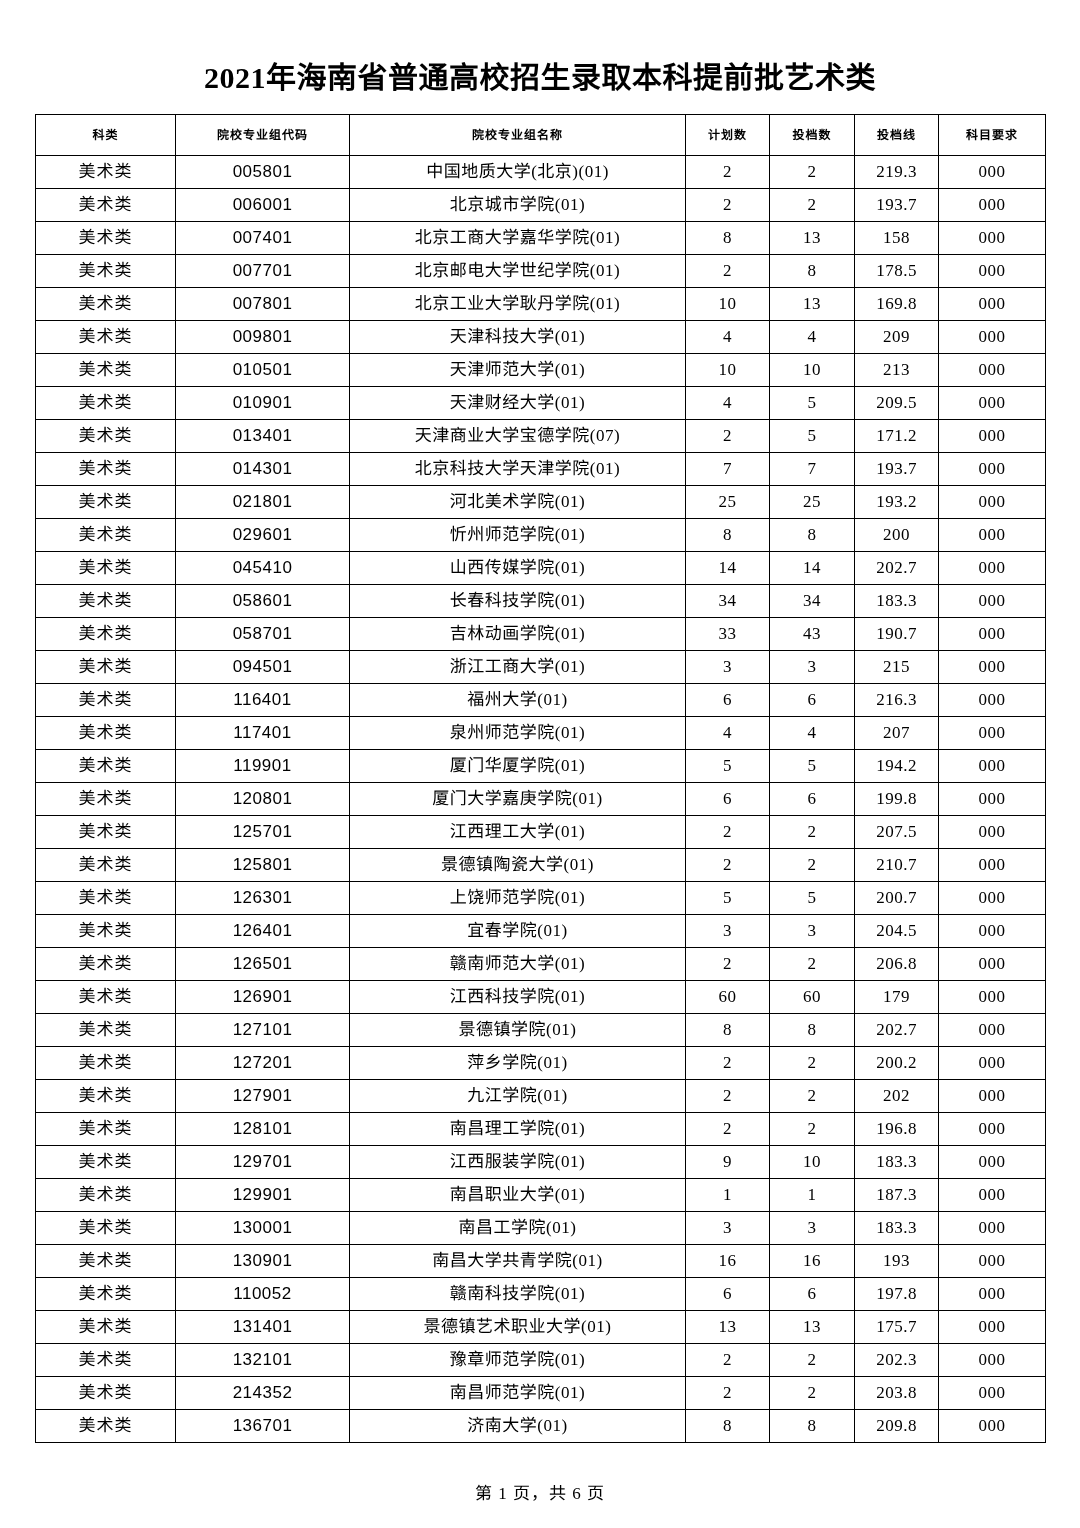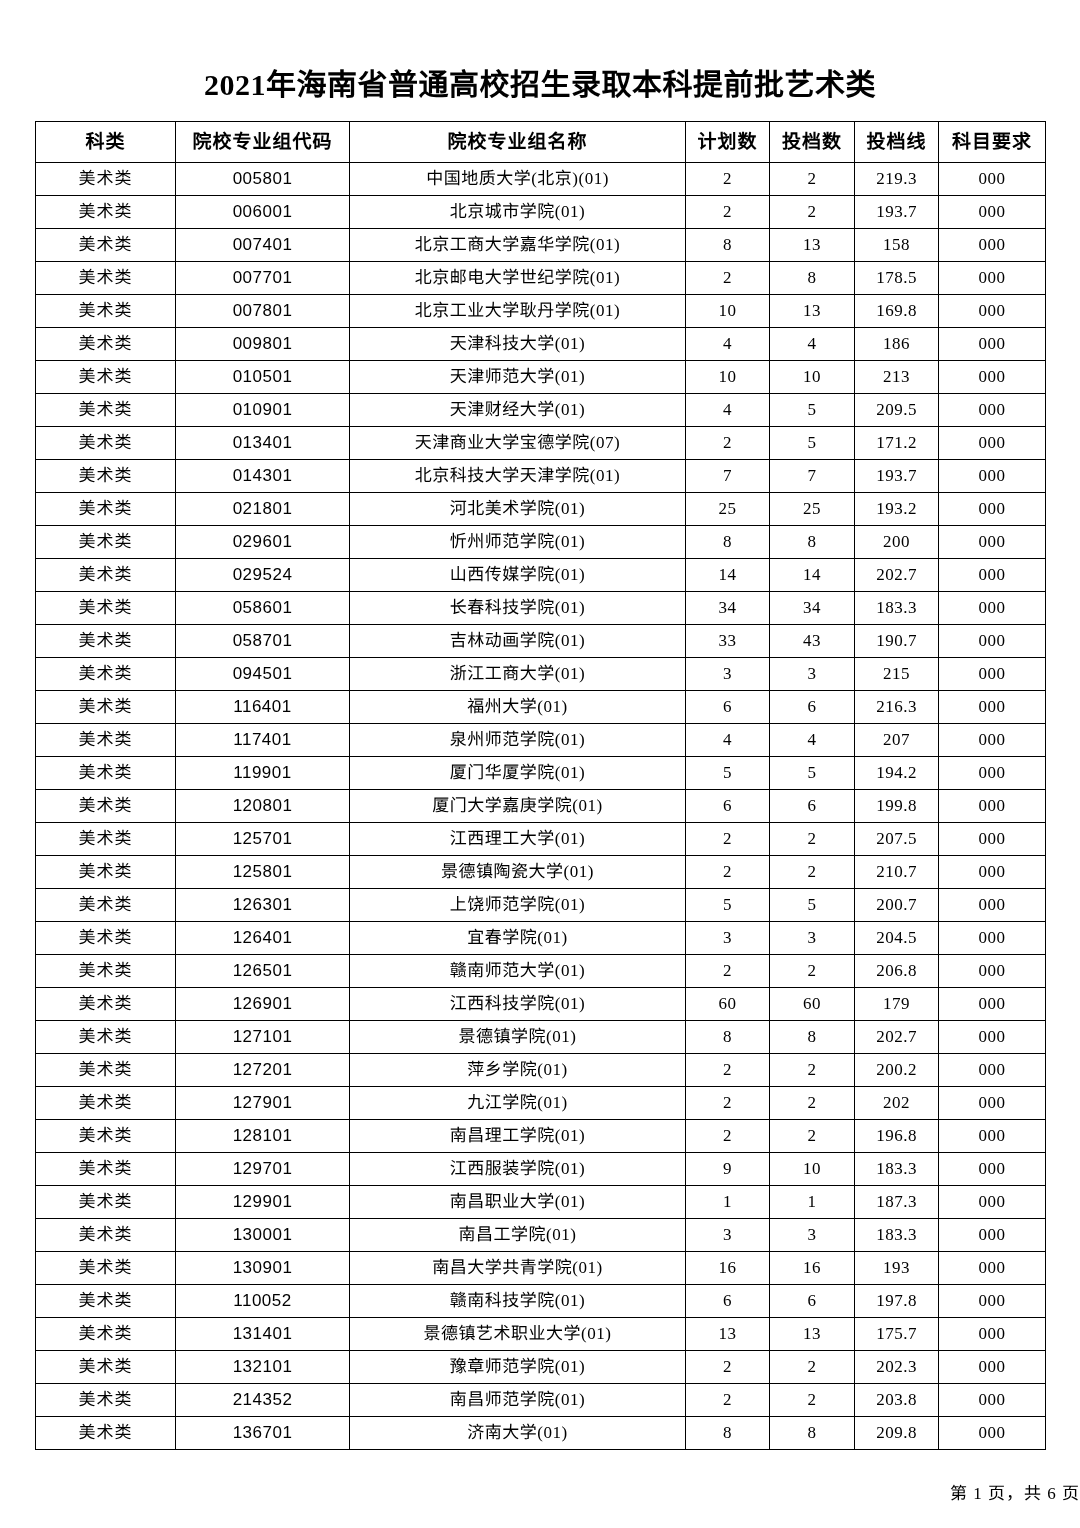"2021年海南省普通高校招生录取本科提前批艺术类" .page { padding: 7px -> 0 }
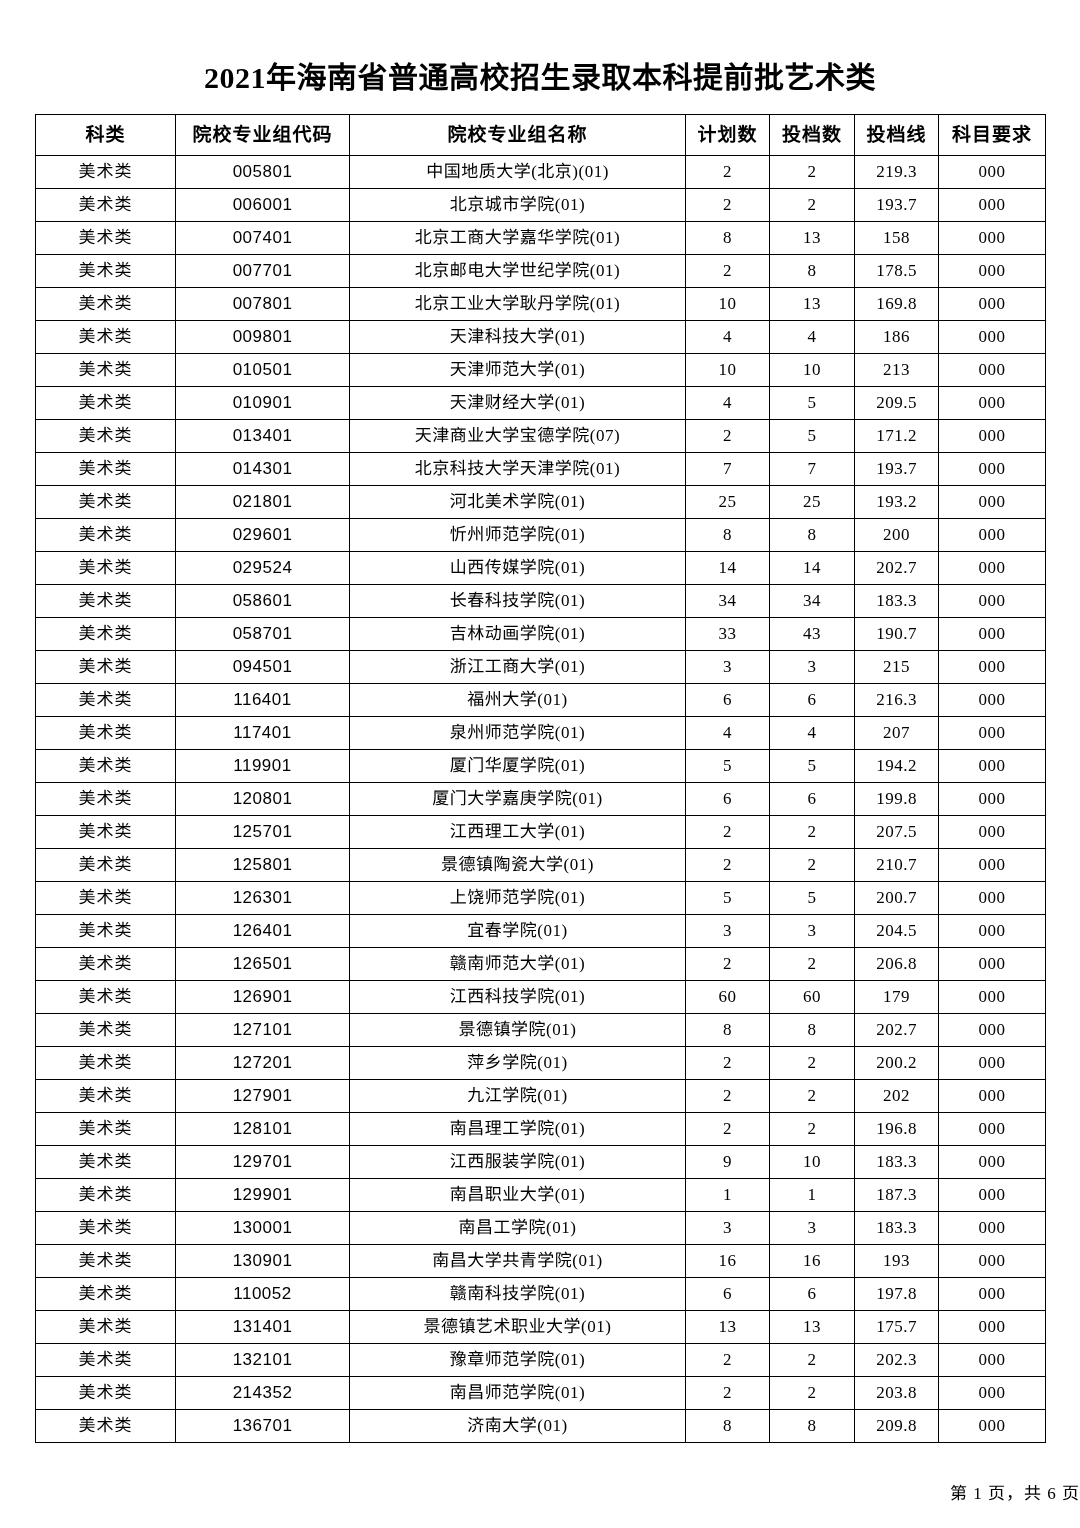"科类" table.score-table thead th { font-size: 19px -> 12px }
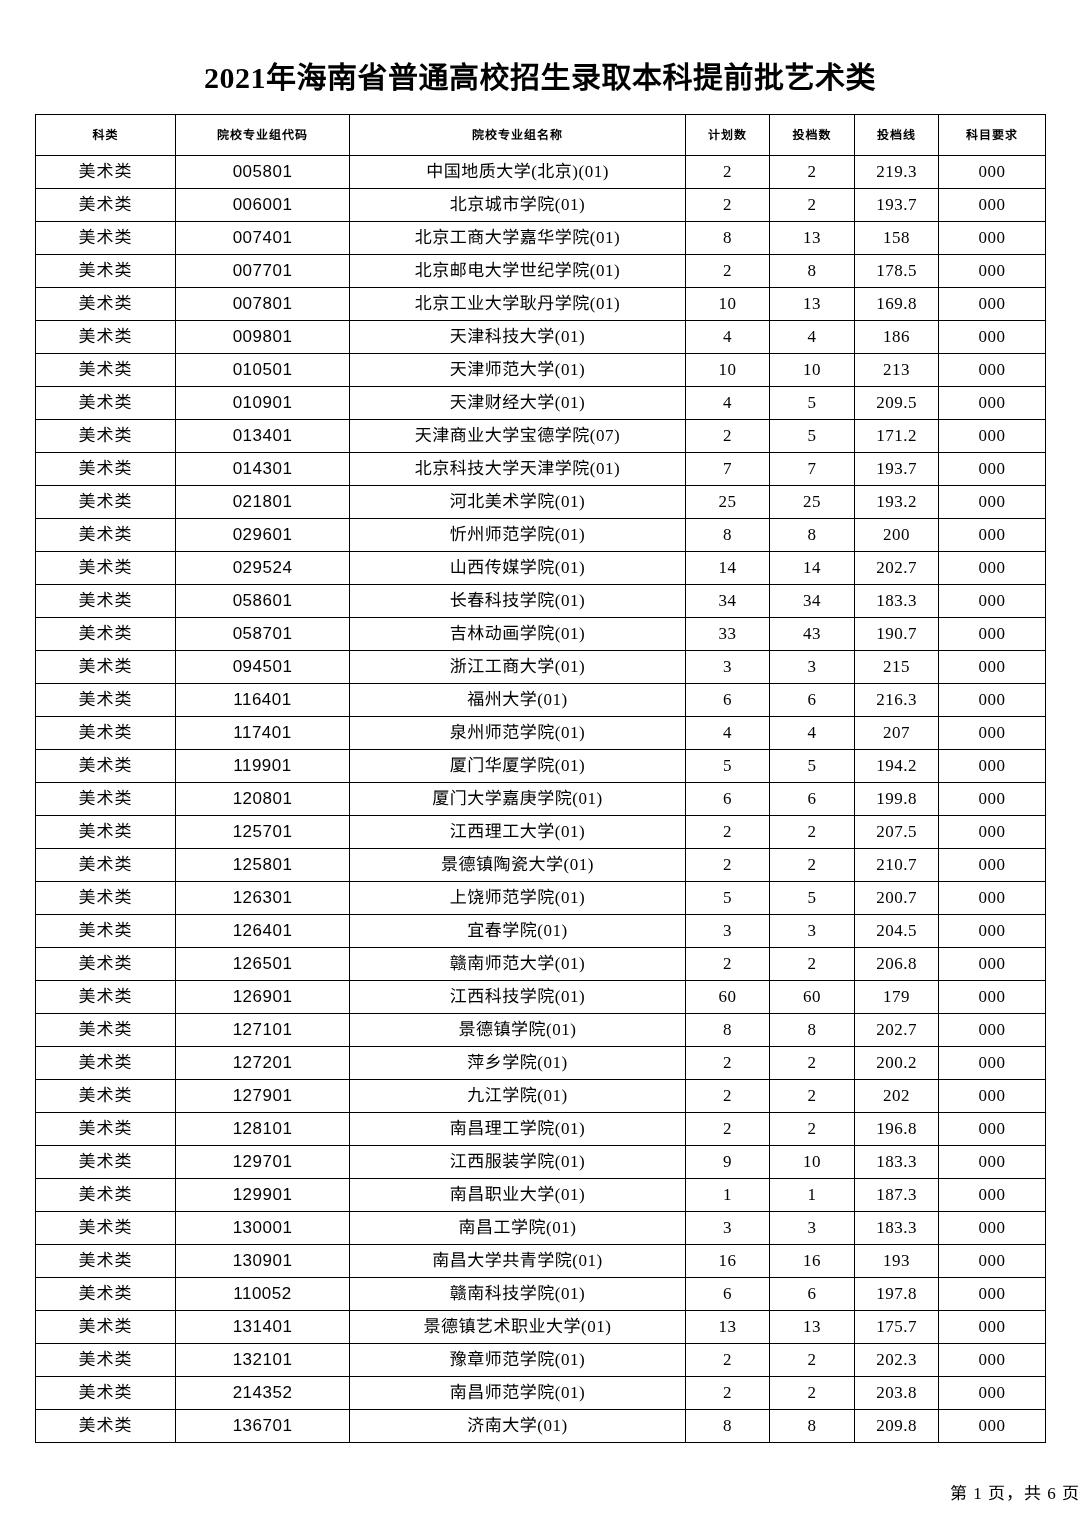"186" td.cell-line { text: 186 -> 209 }
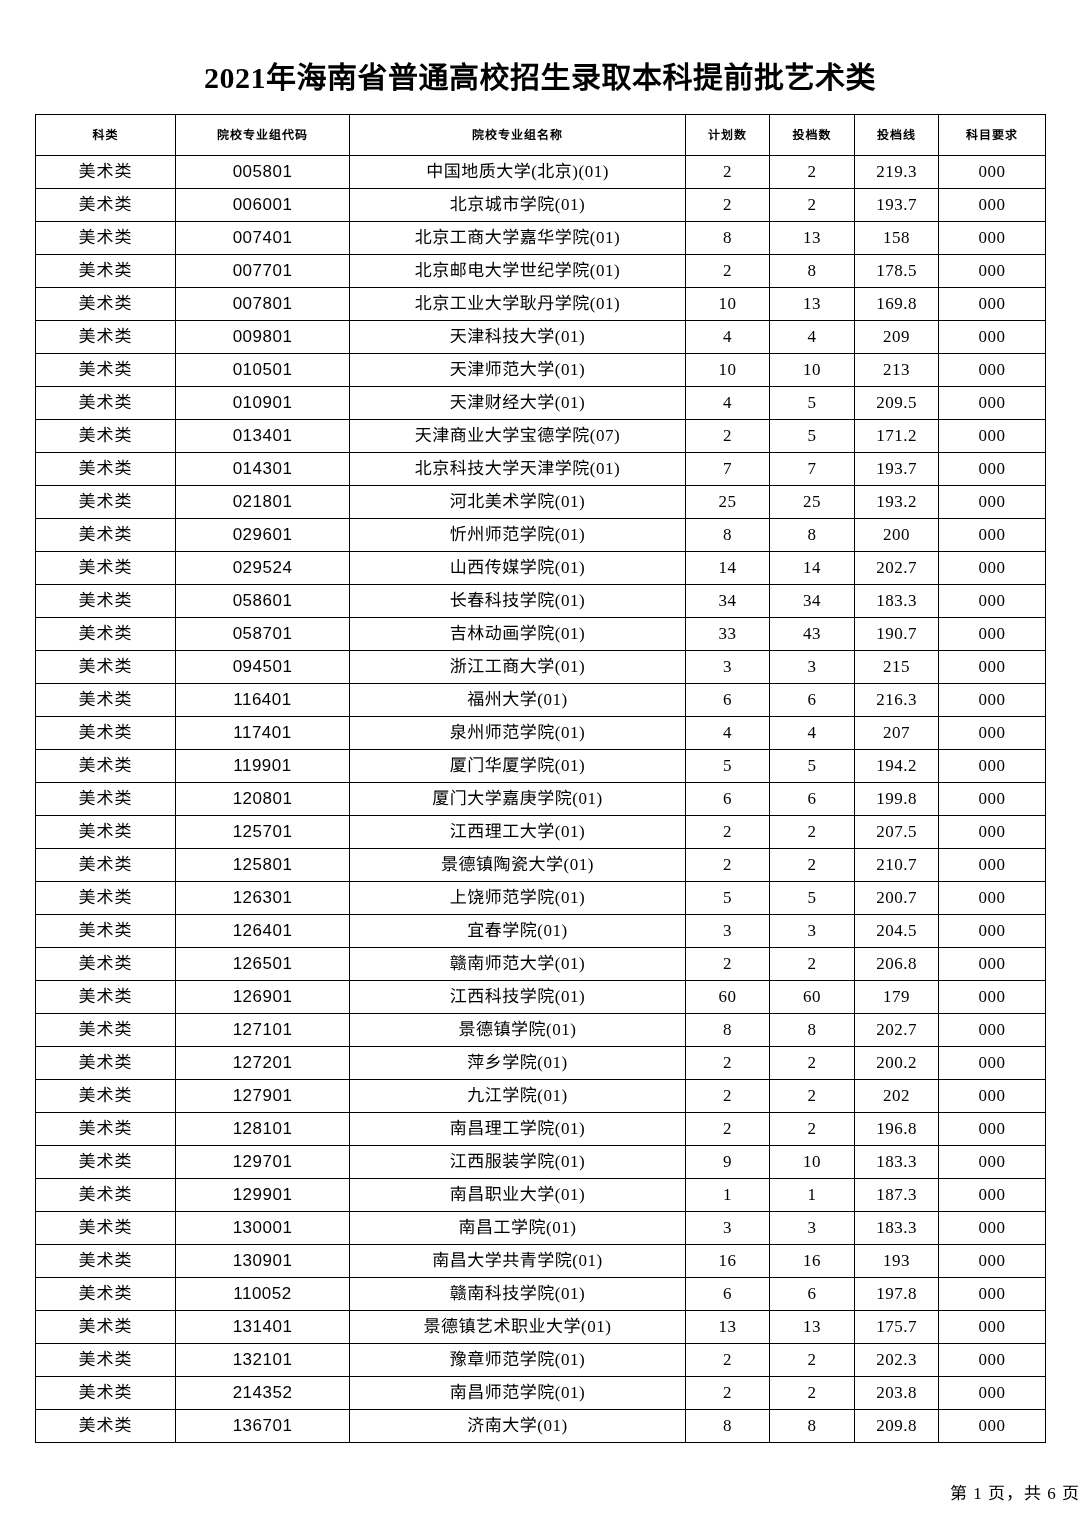"029524" td.cell-code { text: 029524 -> 045410 }
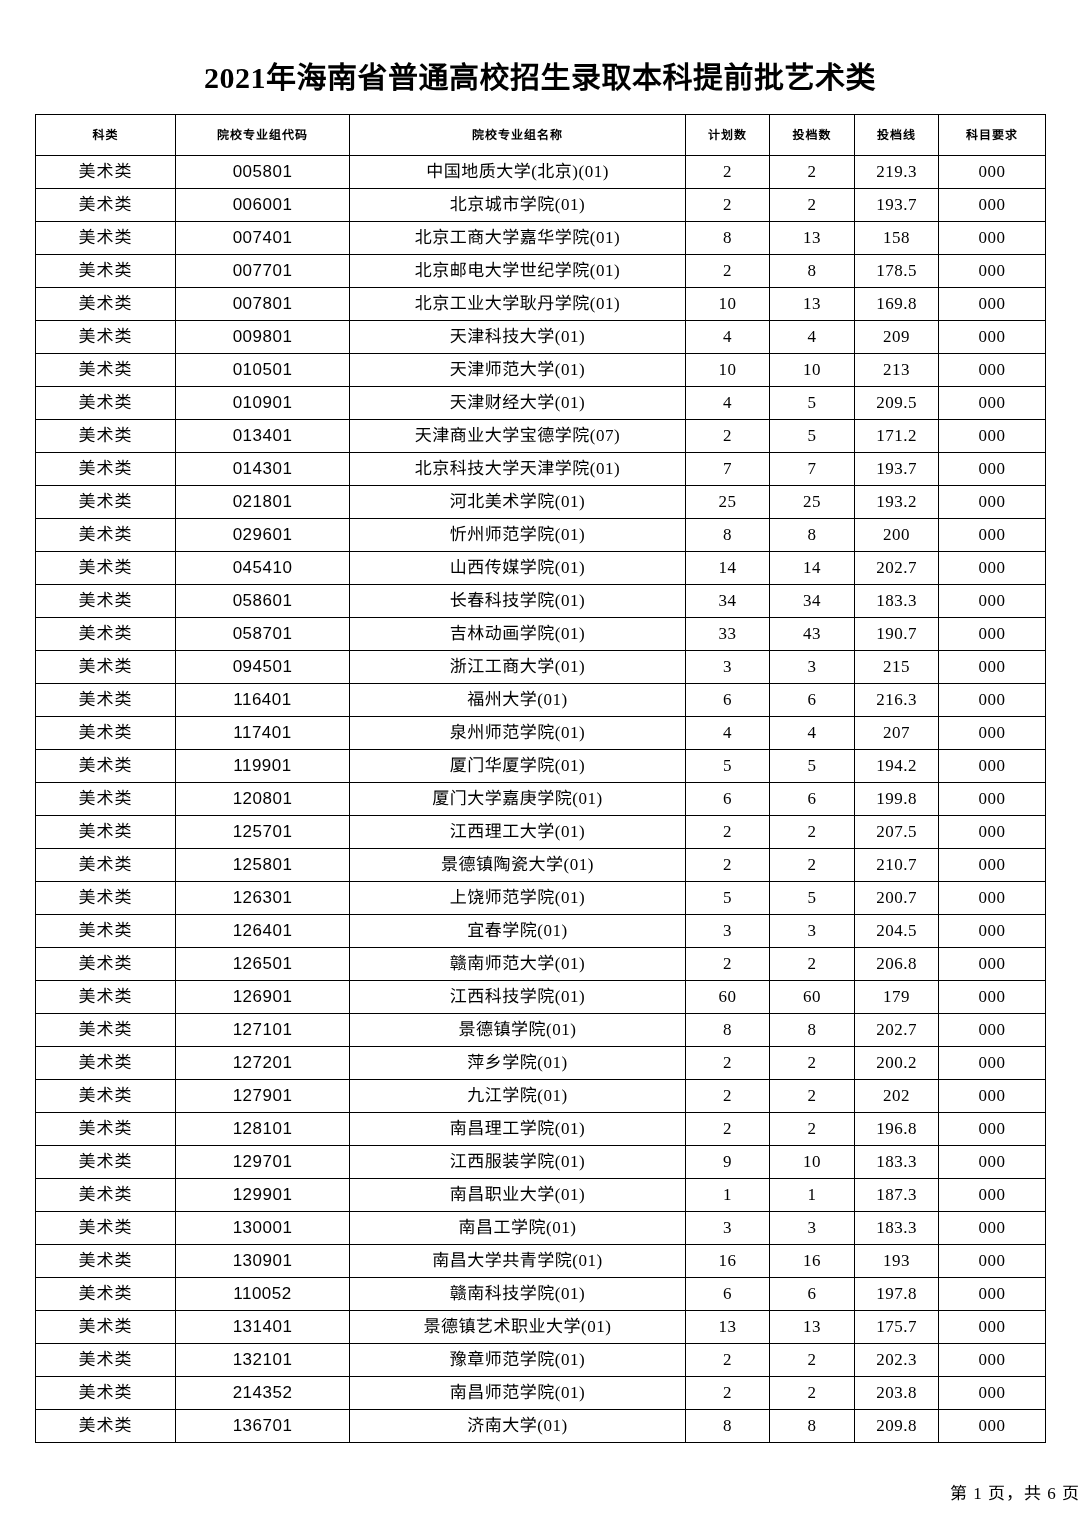"第 1 页，共 6 页" .page-footer { text-align: right -> center }
